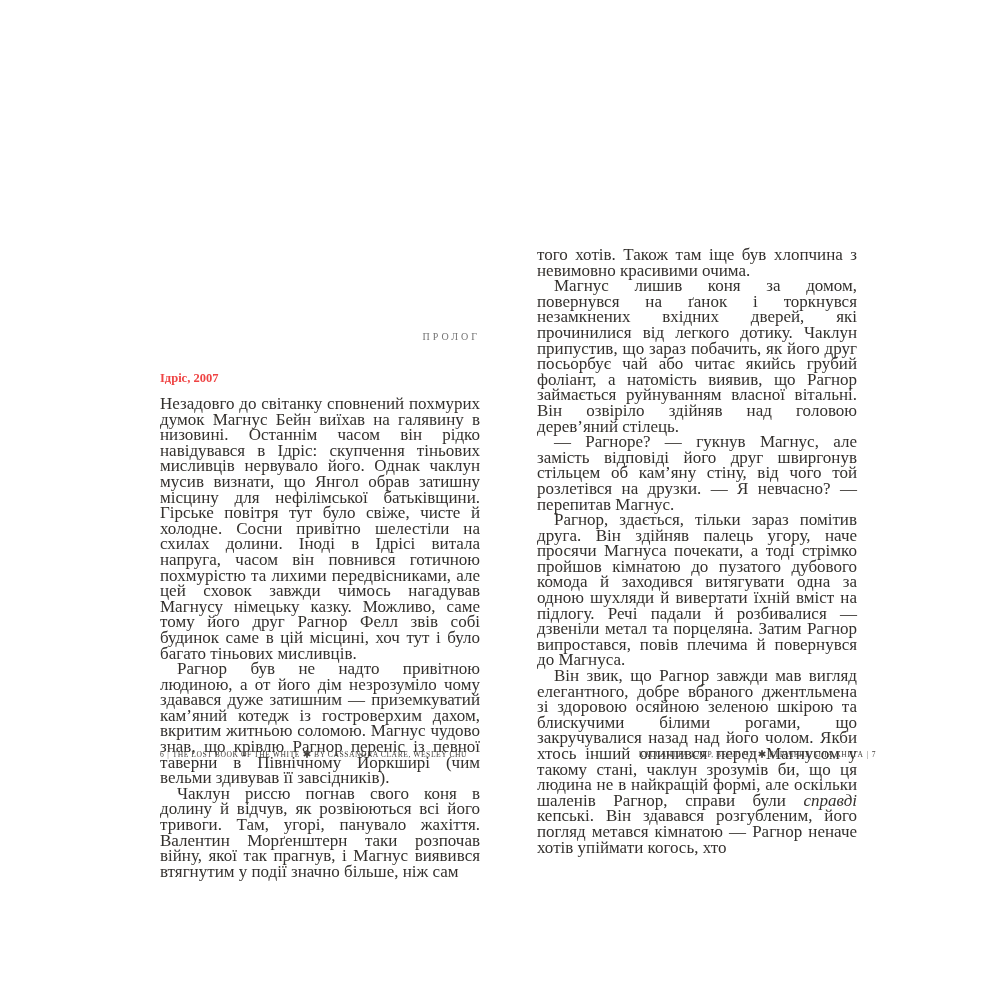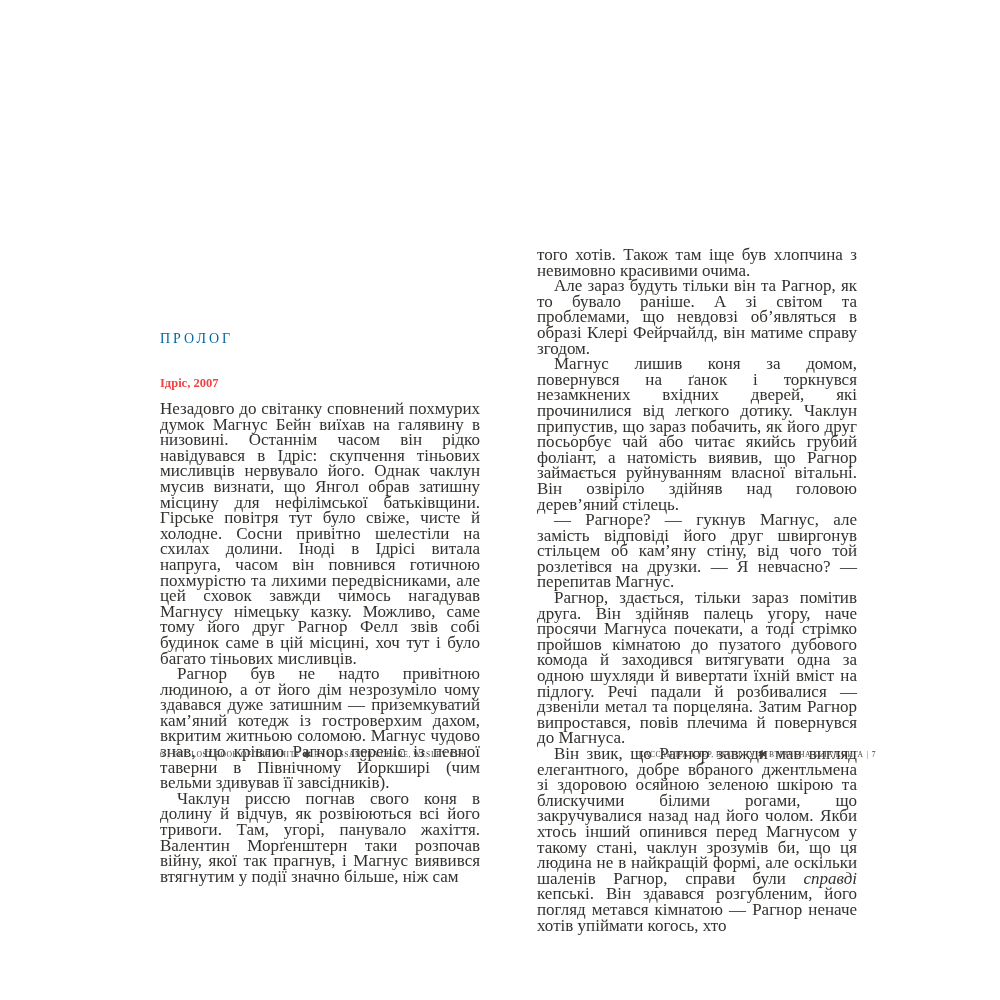"Але зараз будуть тільки він" p.body { html: <p>Але зараз будуть тільки він та Рагнор, як то бувало раніше. А зі світом та проблемами, що невдовзі об’являться в образі Клері Фейрчайлд, він матиме справу згодом.</p> -> none }
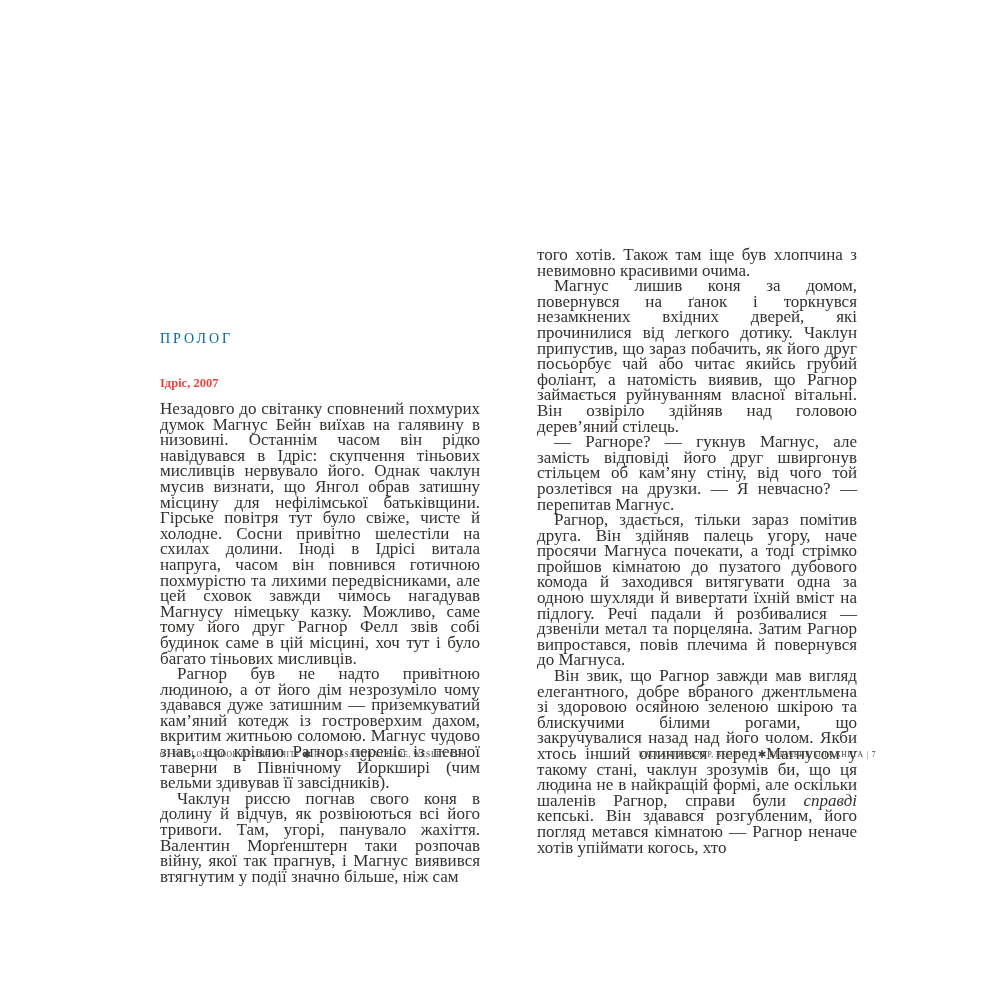"ПРОЛОГ" .chapter-title { color: #0369a1 -> #737373; font-size: 14px -> 10px; text-align: left -> right }
